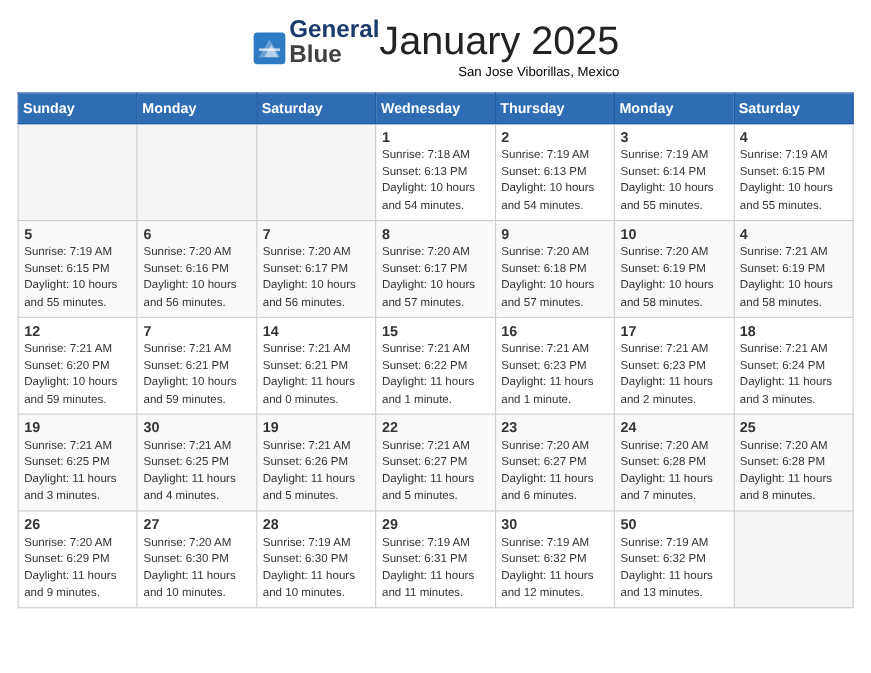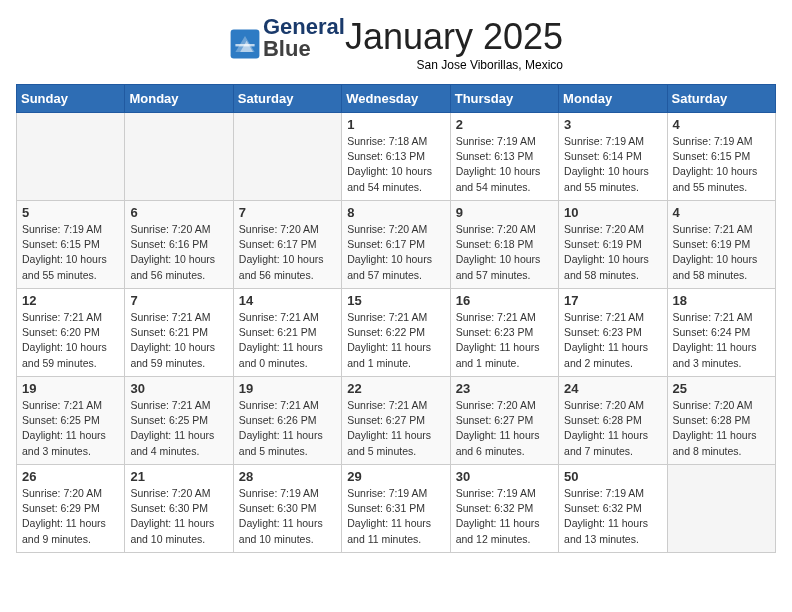"21" div.day-number { text: 21 -> 27 }
